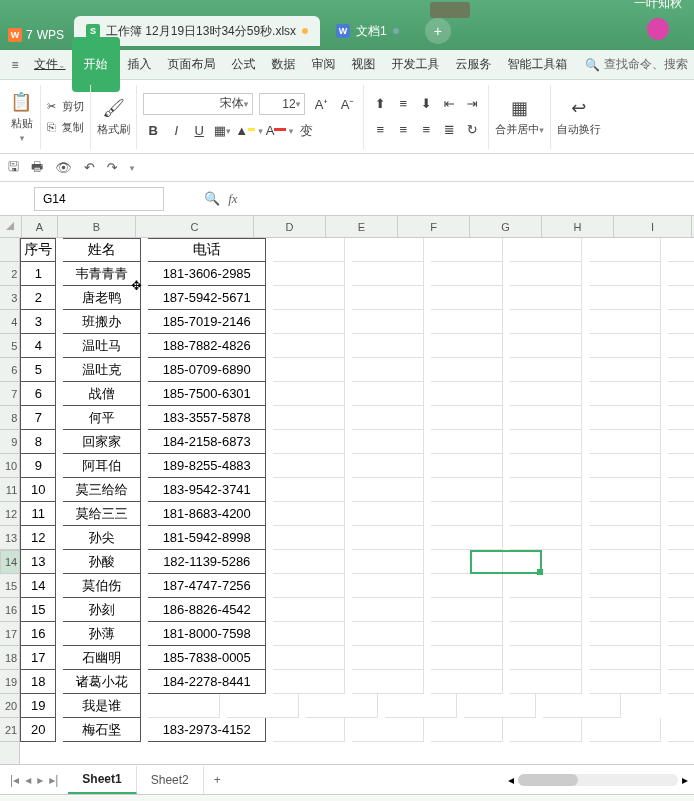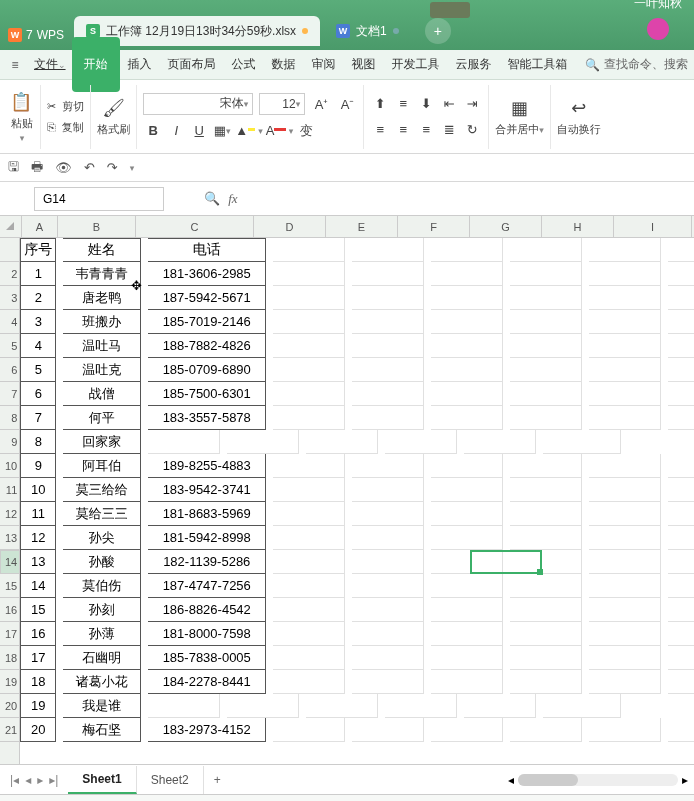"184-2158-6873" div.cell { html: none -> <div>184-2158-6873</div> }
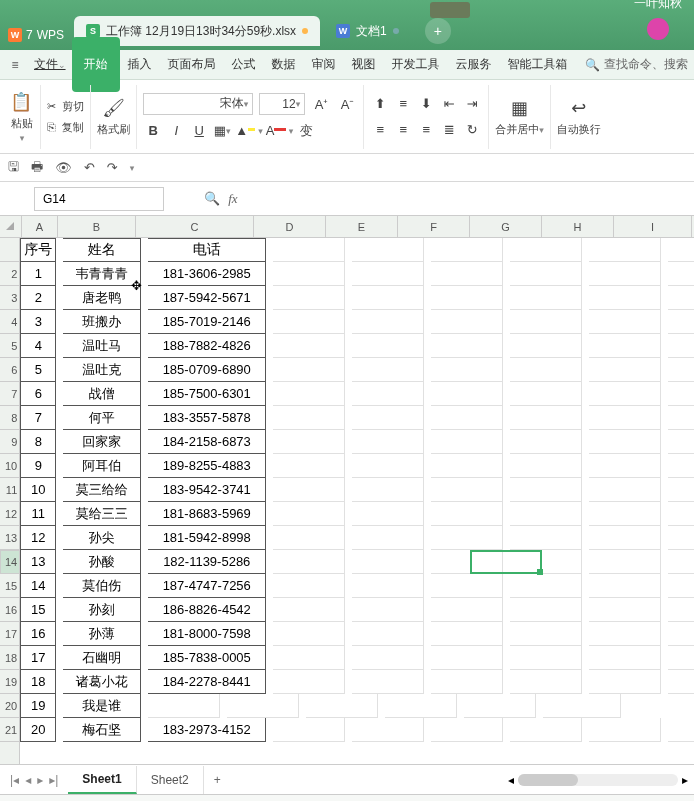"181-8683-5969" div.cell { text: 181-8683-5969 -> 181-8683-4200 }
